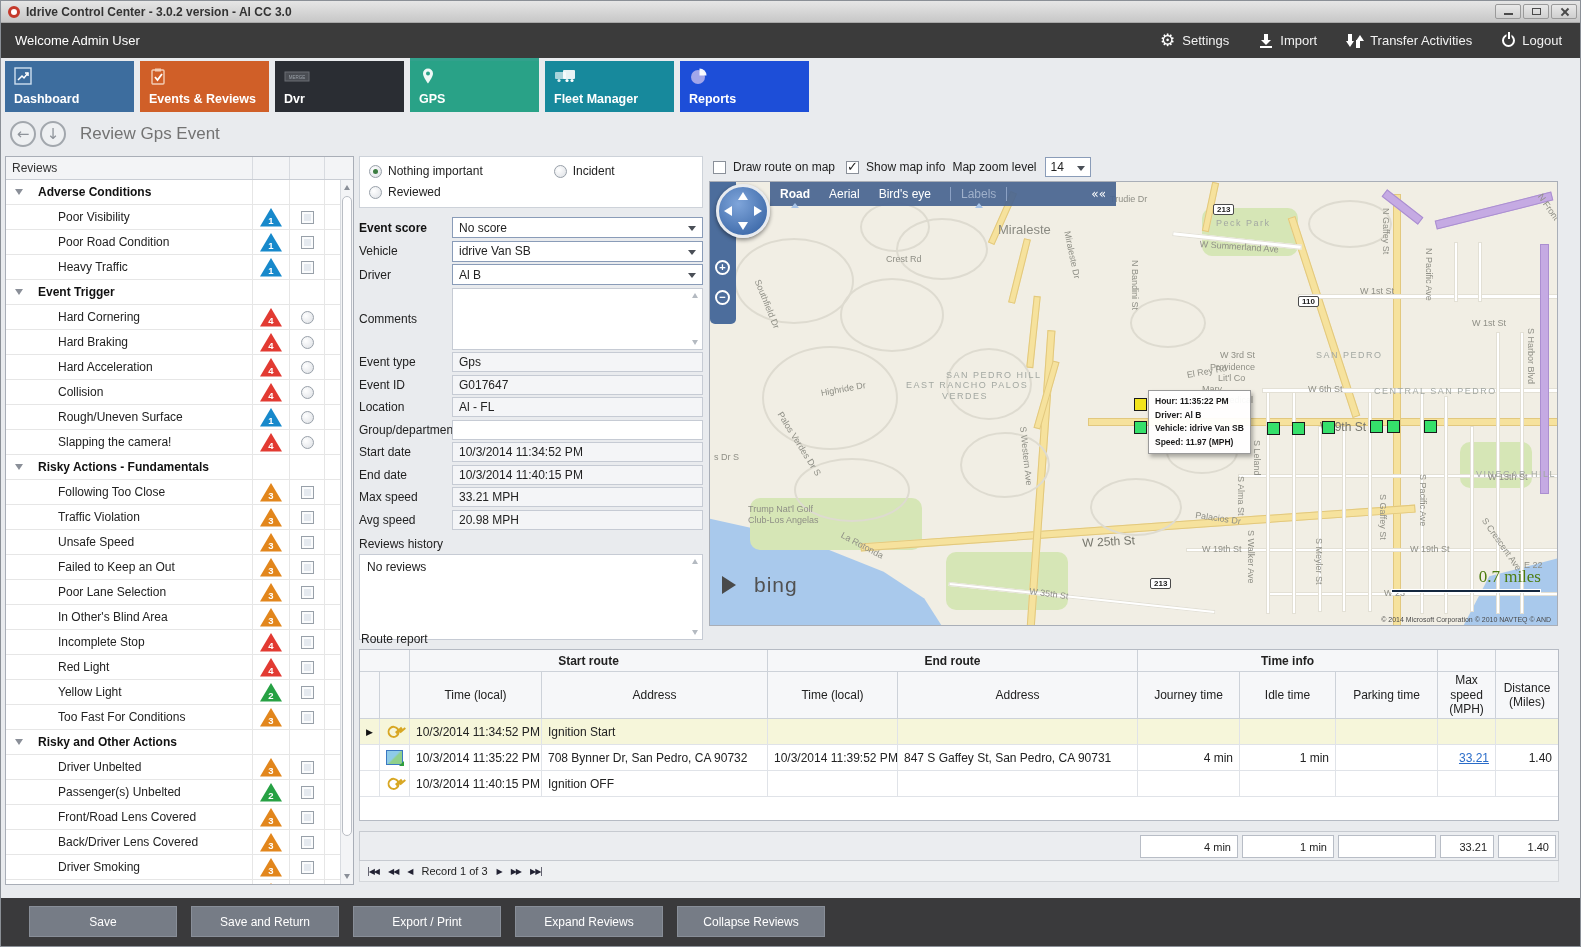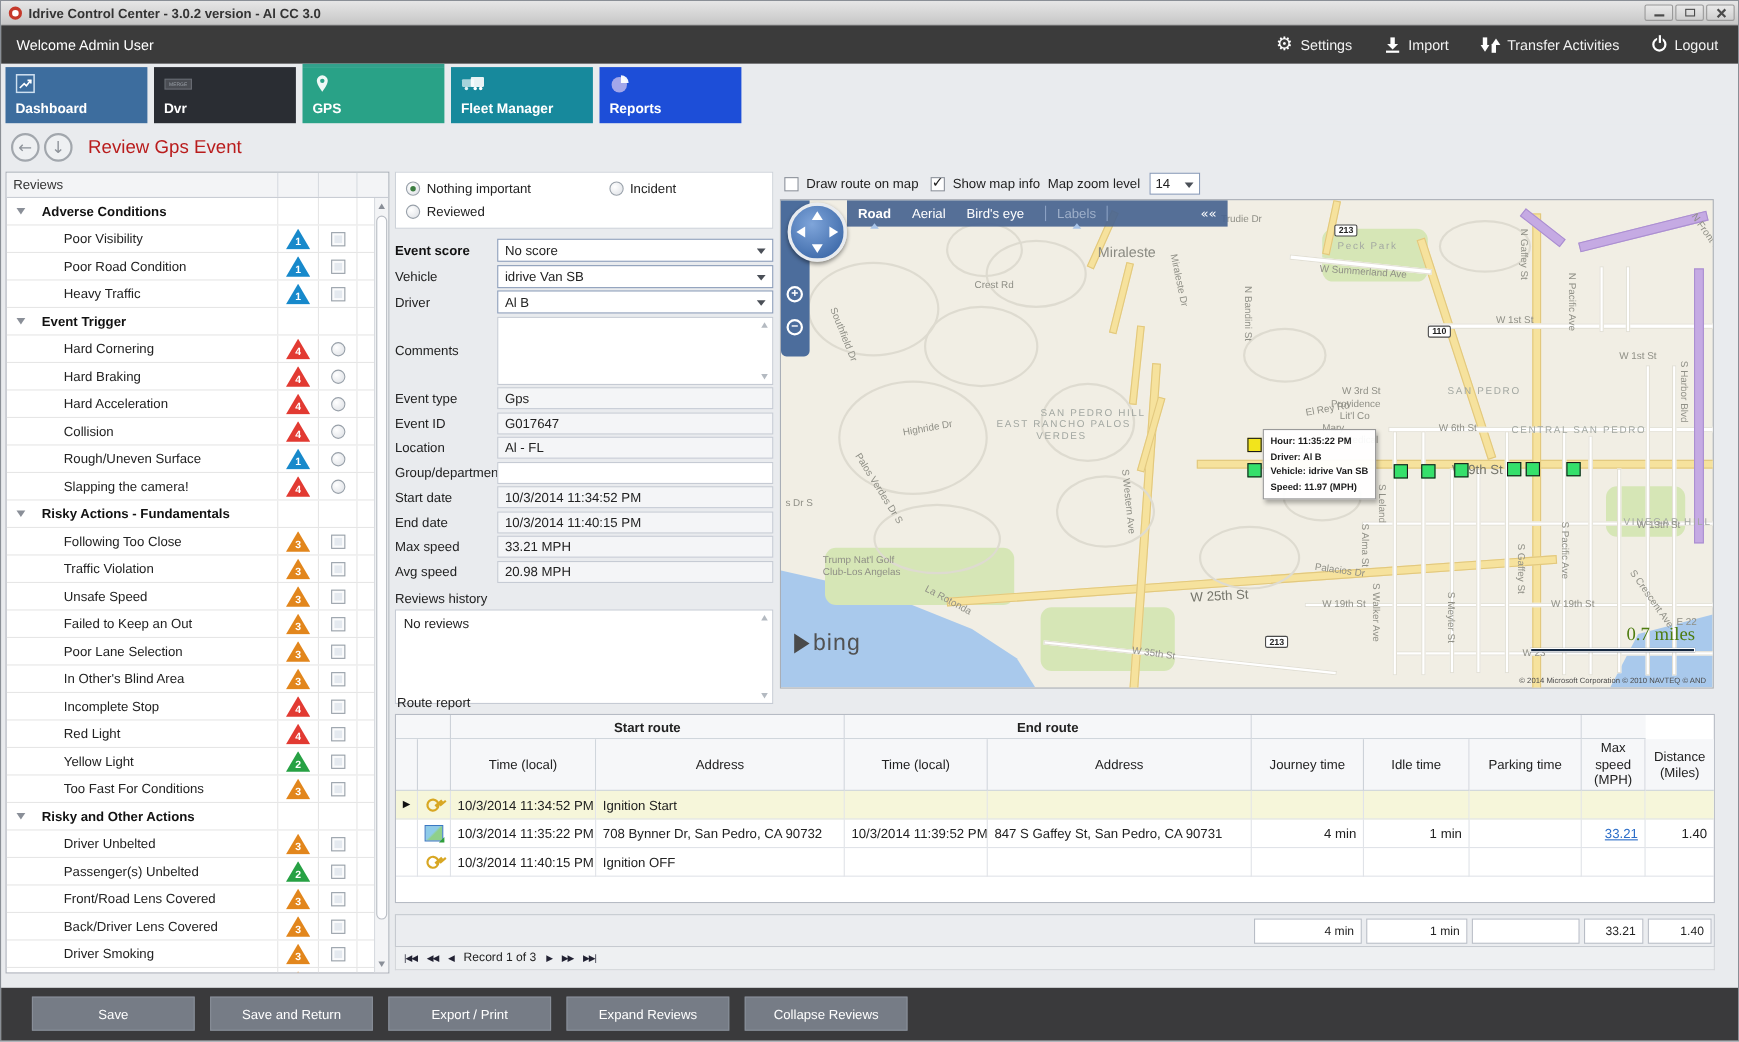"Events & Reviews" div.tab { html: none -> <div> <span> <svg> <rect></rect> <rect></rect> <path></path> </svg> </span> <span>Events &amp; Reviews</span> </div> }
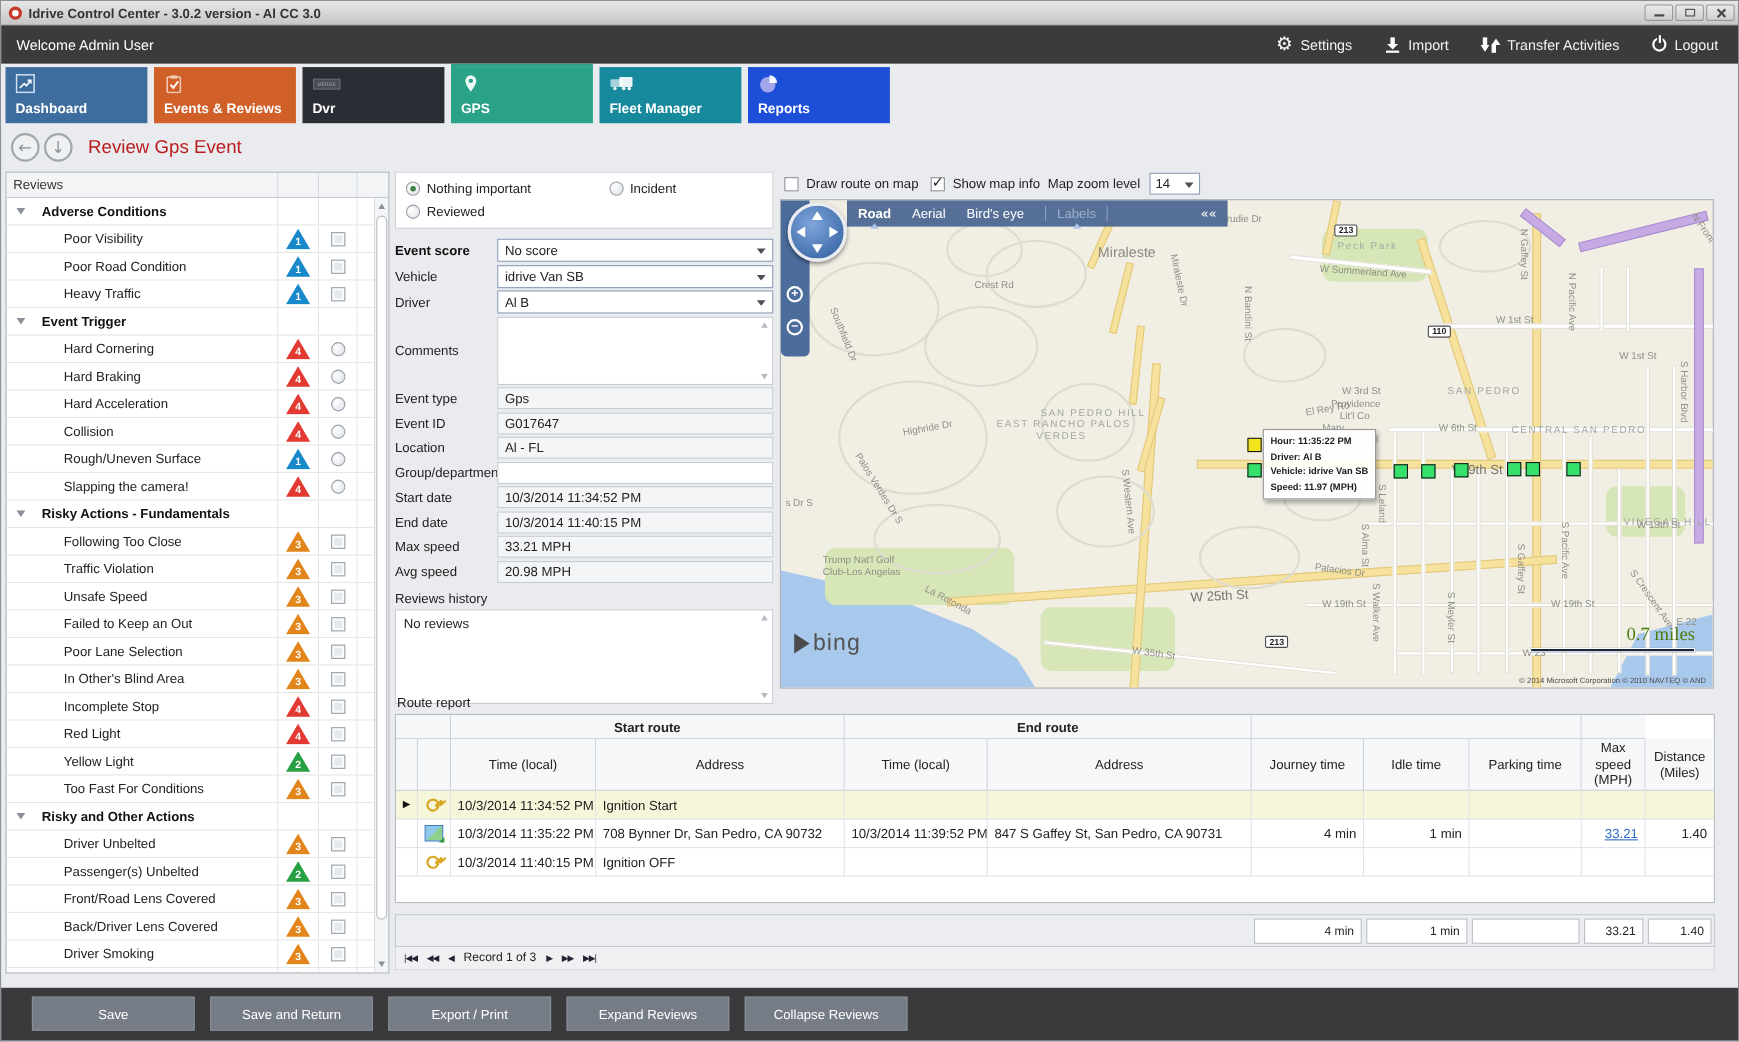"Review Gps Event" #page-title { color: #b91c1c -> #737373 }
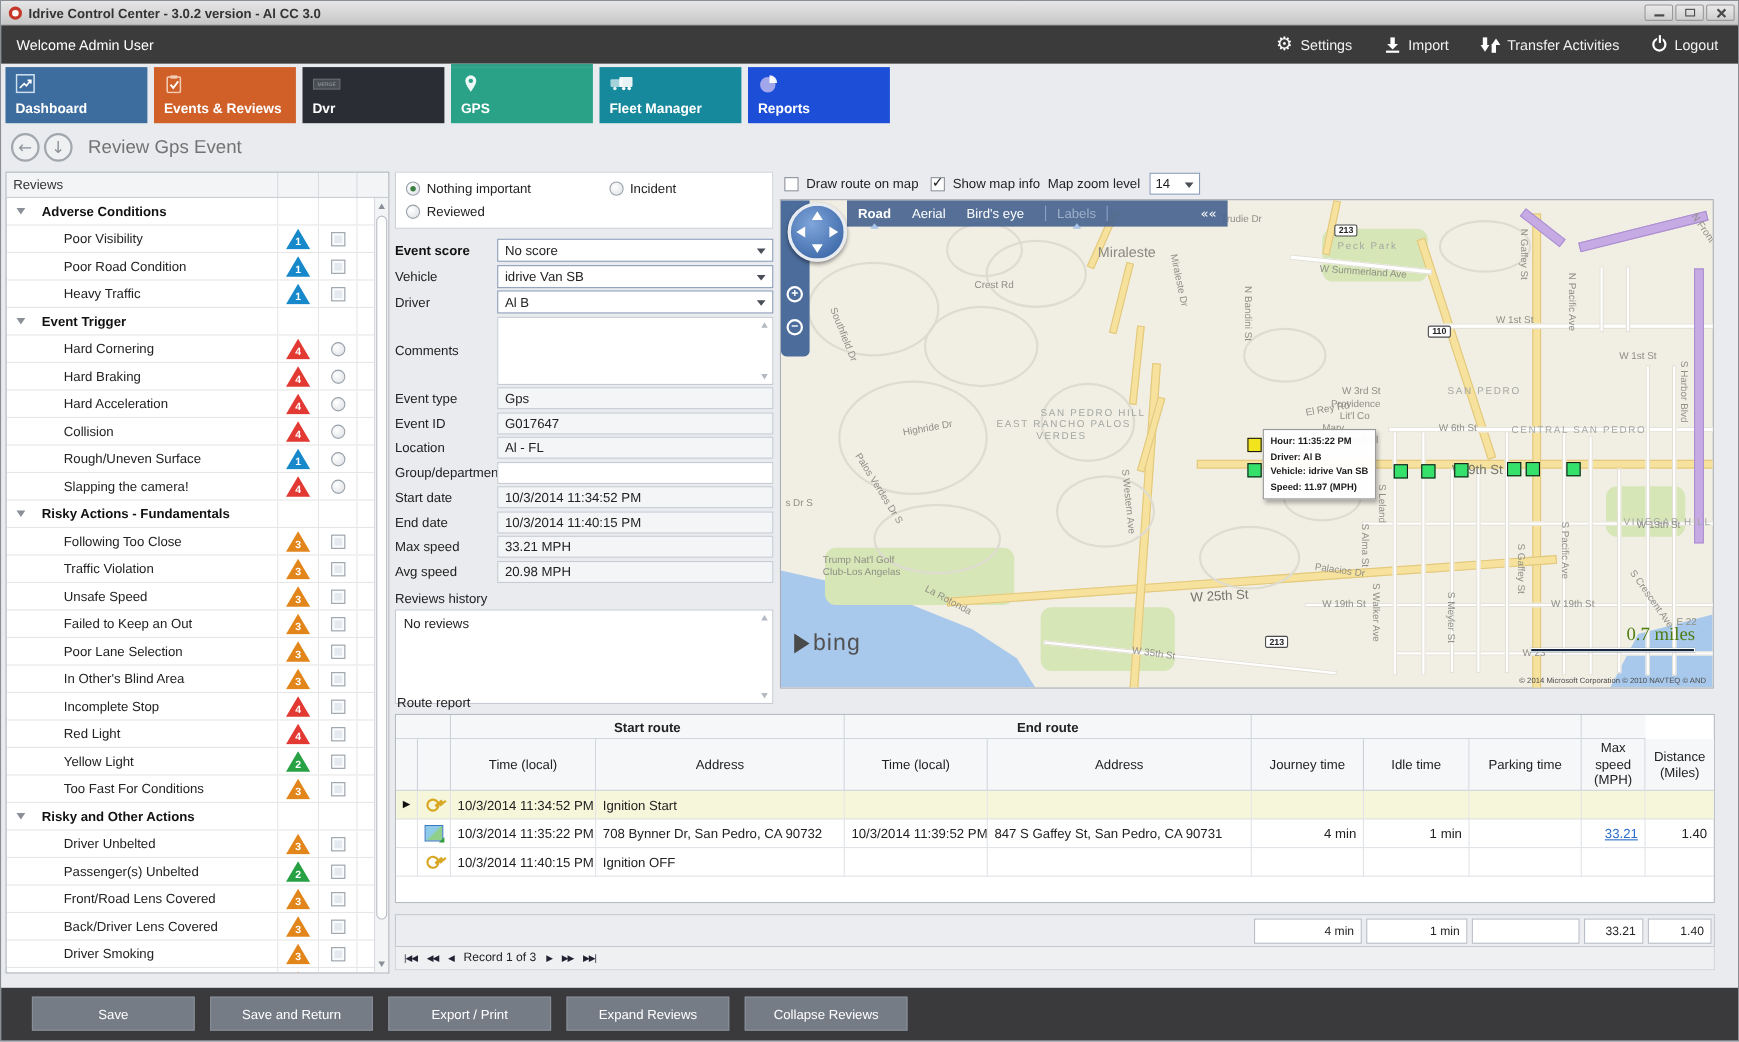"bing" #bing-logo { gap: 3px -> 18px }
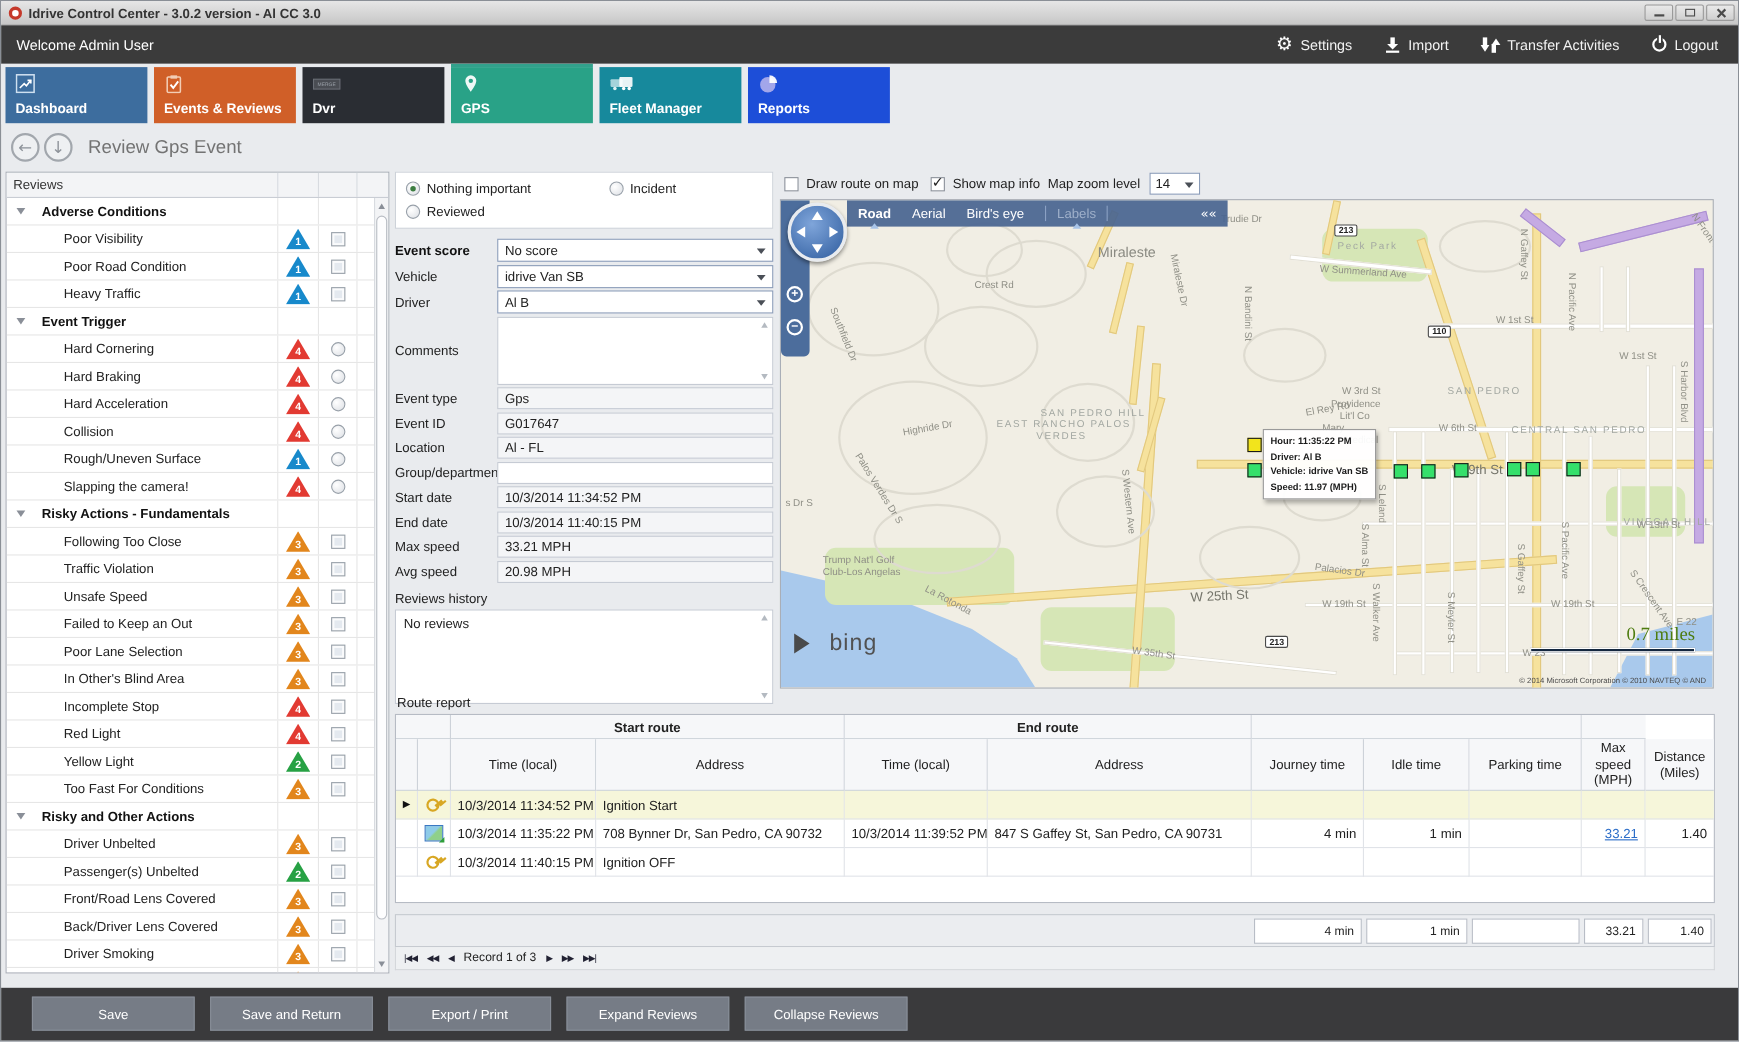"Time info" div.rr-hc { html: none -> <div>Time info</div> }
